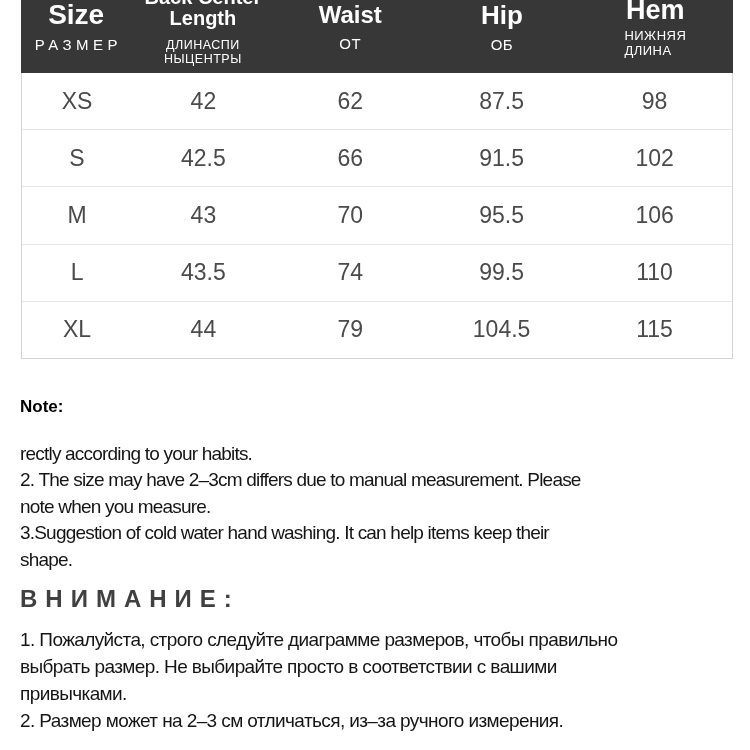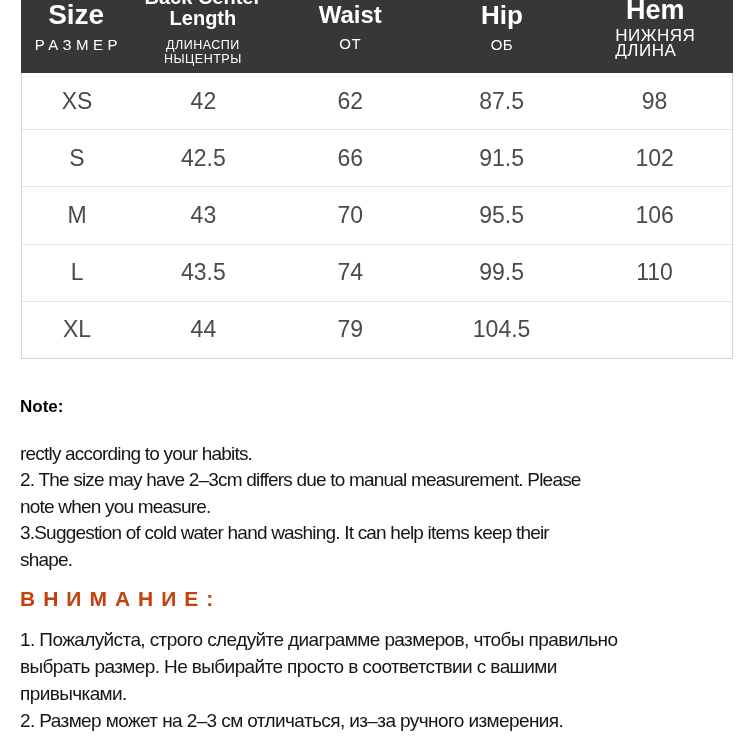"НИЖНЯЯ" .h-ru-4 { font-size: 17px -> 13px }
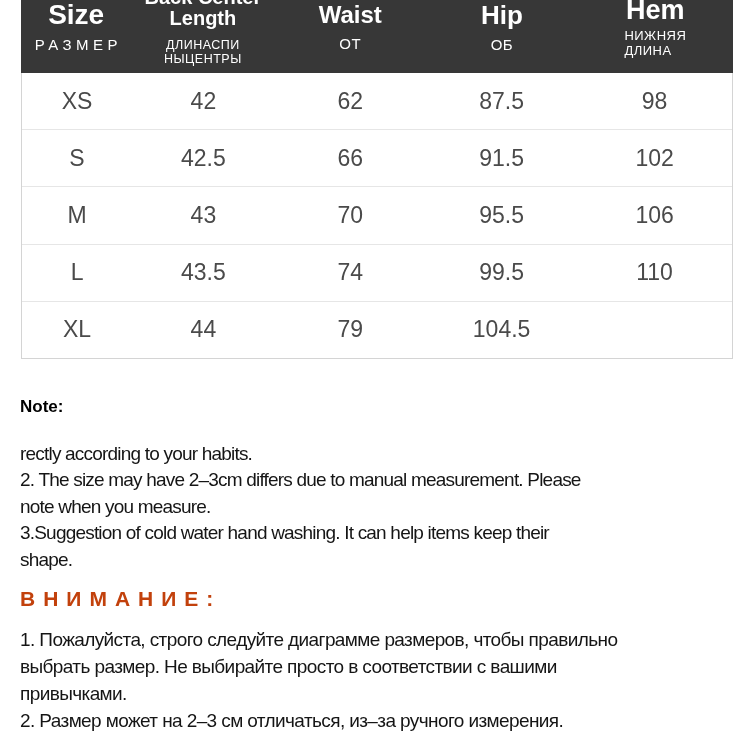"115" div.td { html: none -> <div>115</div> }
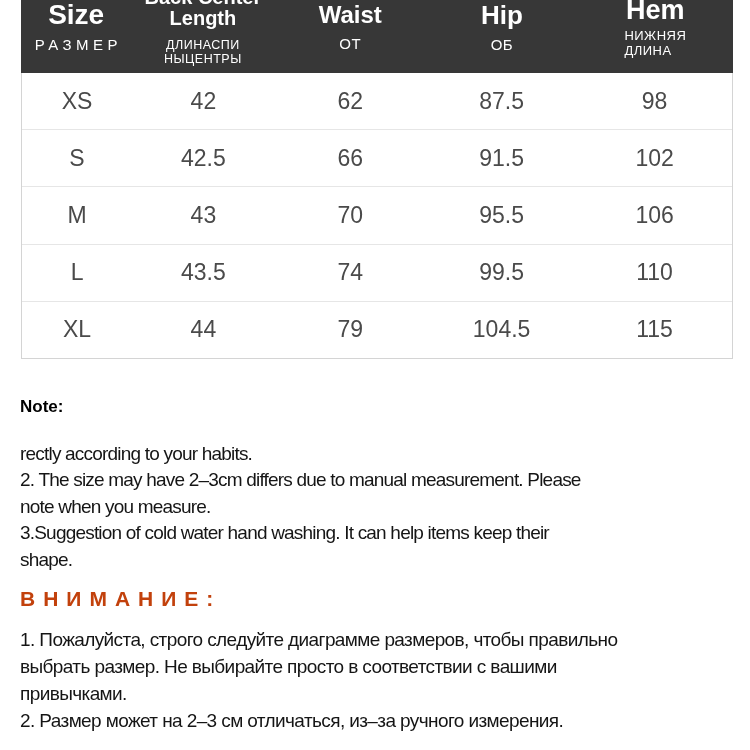"ВНИМАНИЕ:" .attention-heading { color: #c2410c -> #404040; font-size: 21px -> 24px }
